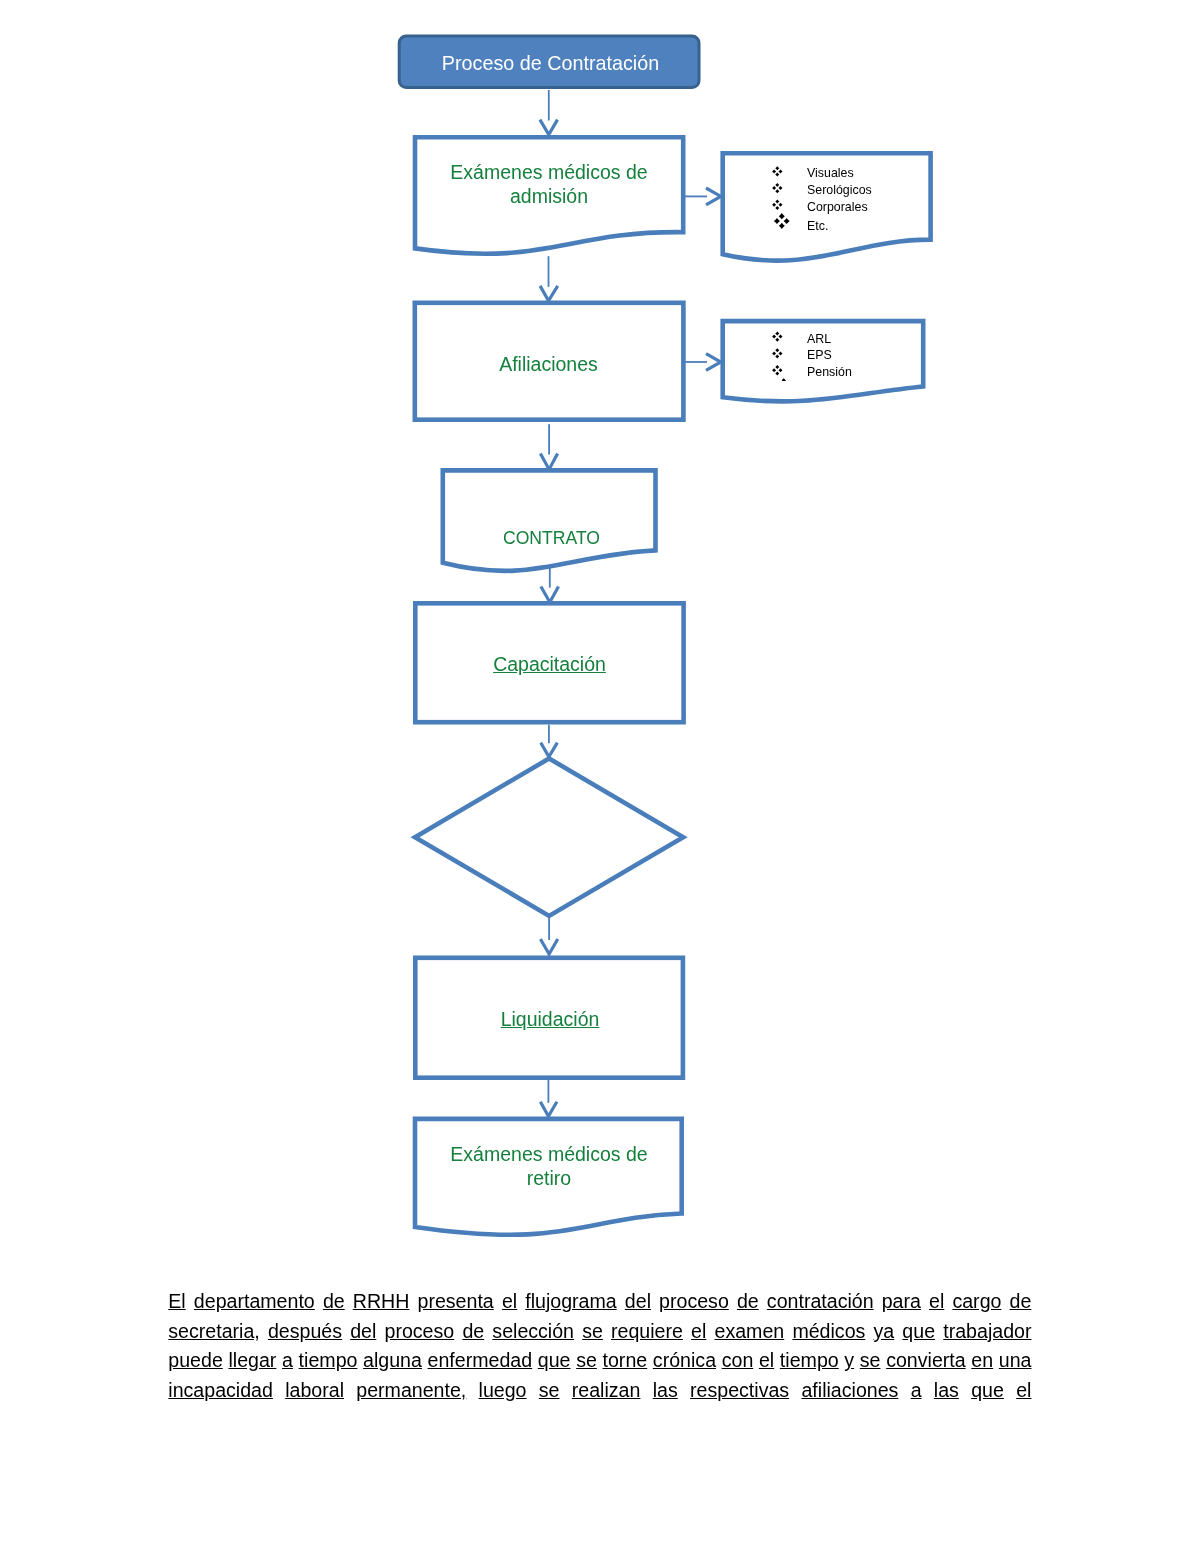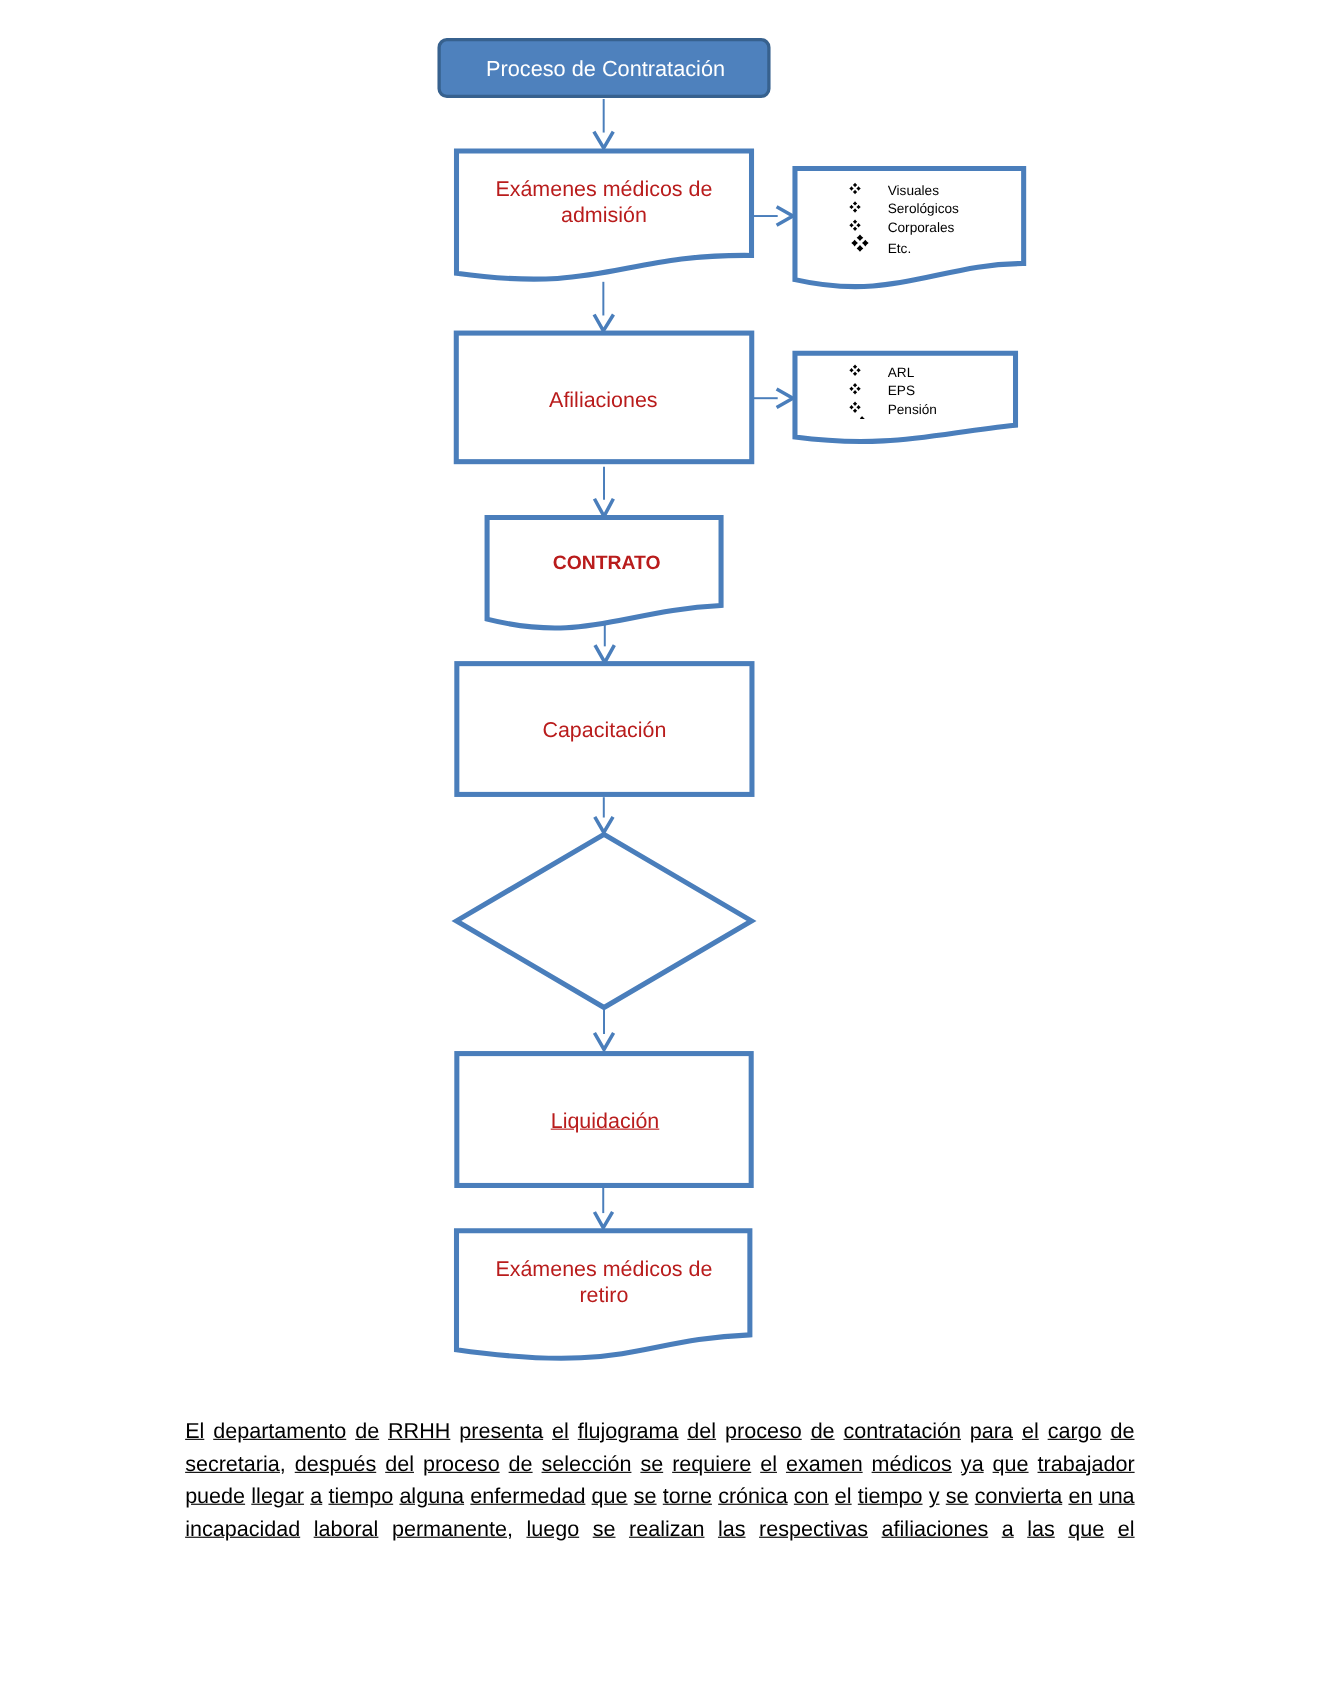"Exámenes médicos de" .label { color: #b91c1c -> #15803d }
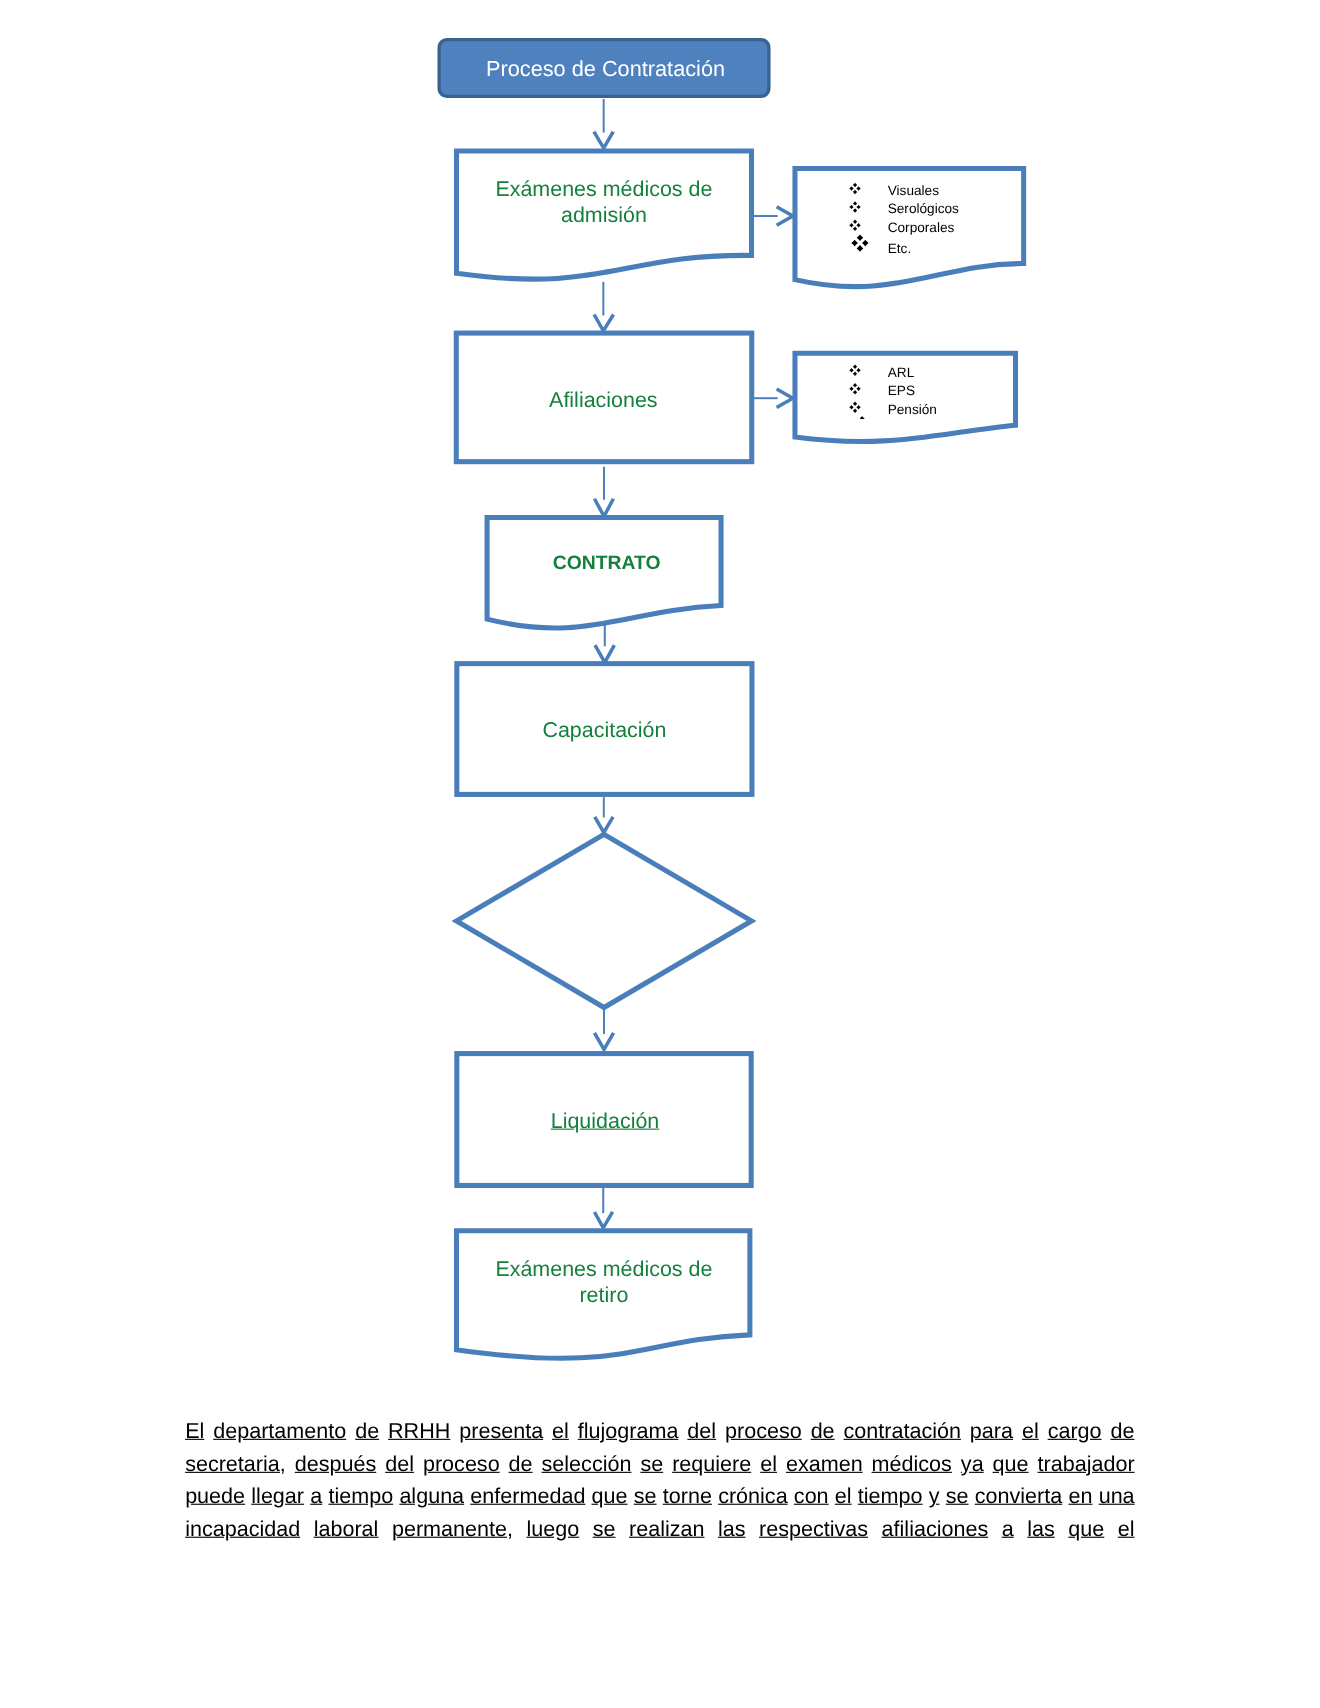"CONTRATO" .label.bold { font-weight: bold -> normal; margin-top: none -> 27px }
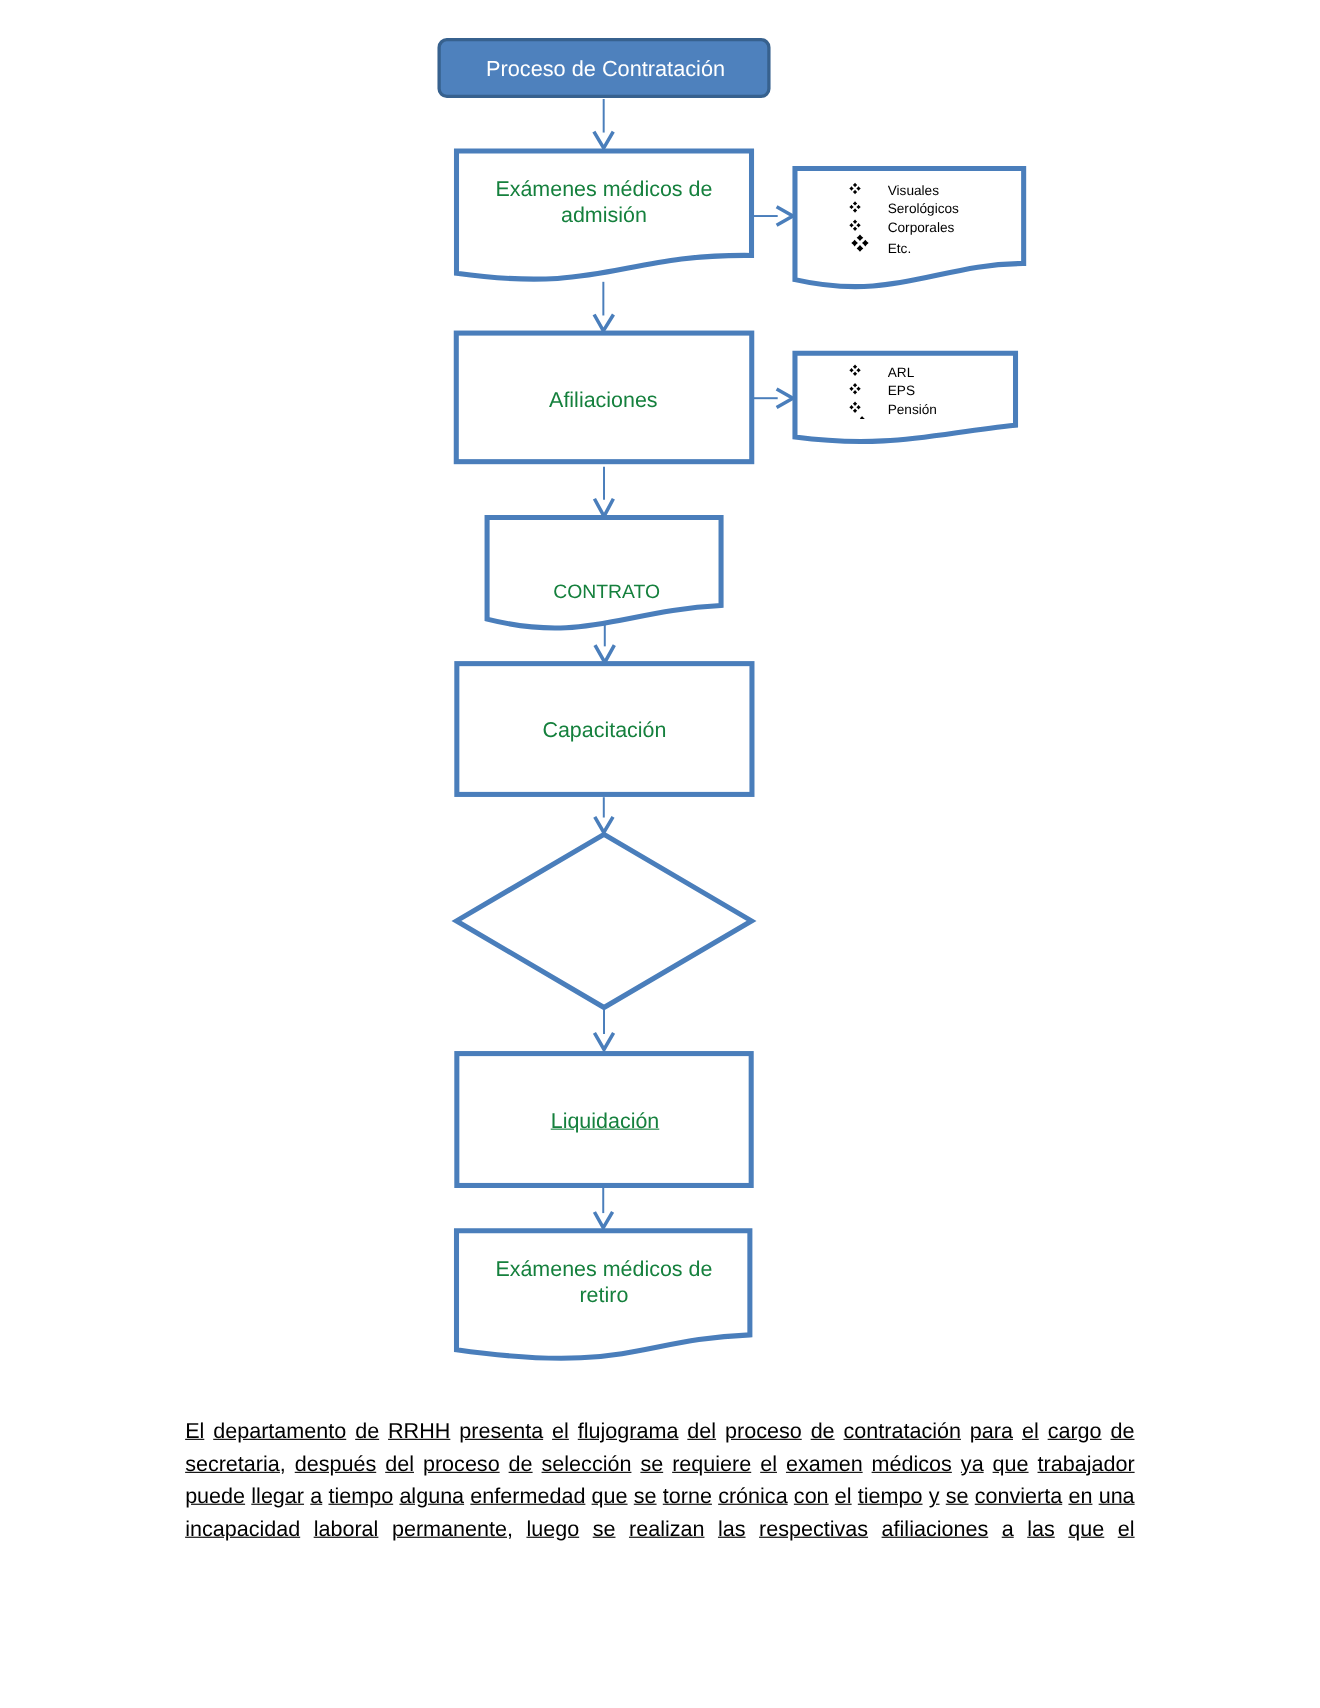"Capacitación" div.label { text-decoration: none -> underline }
